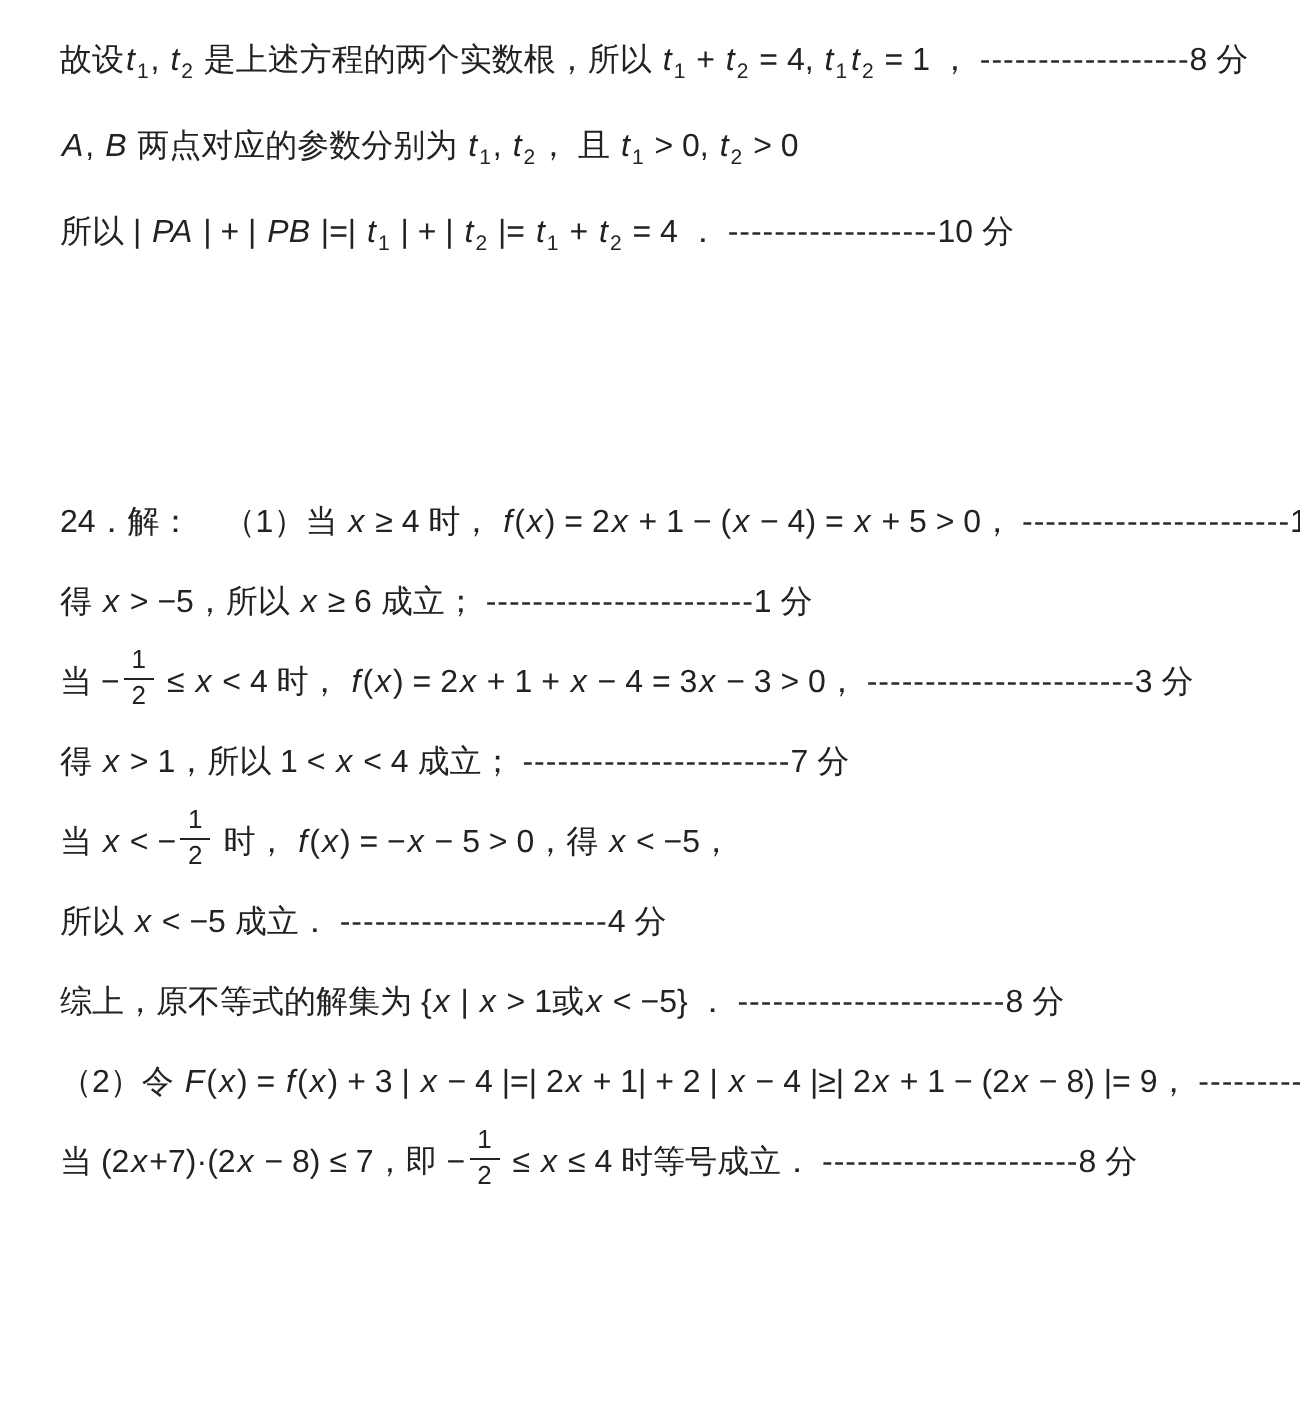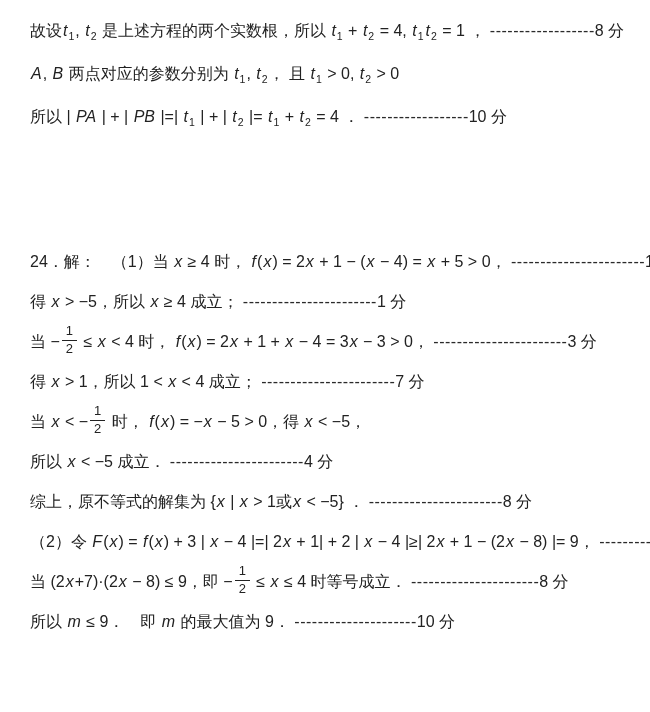"≥ 4 成立；" span { text: 4 -> 6 }
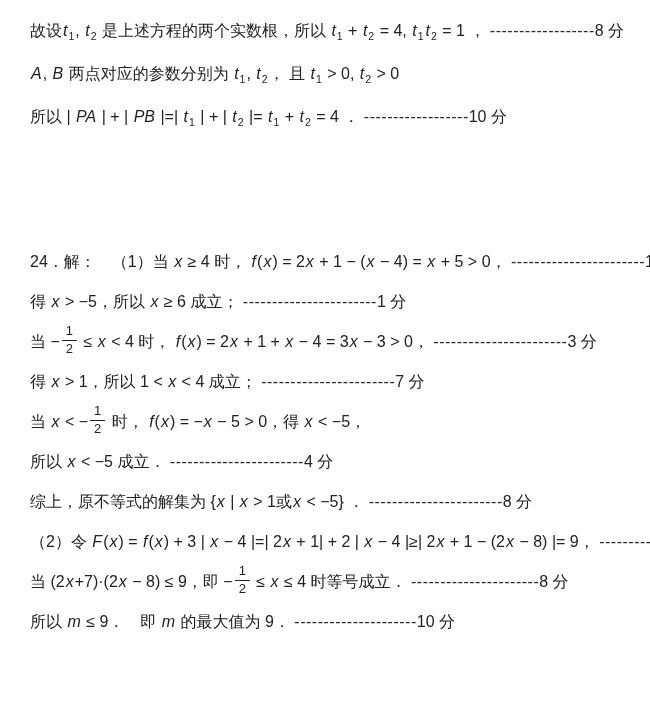"− 8) ≤ 9，即 −" span { text: 9 -> 7 }
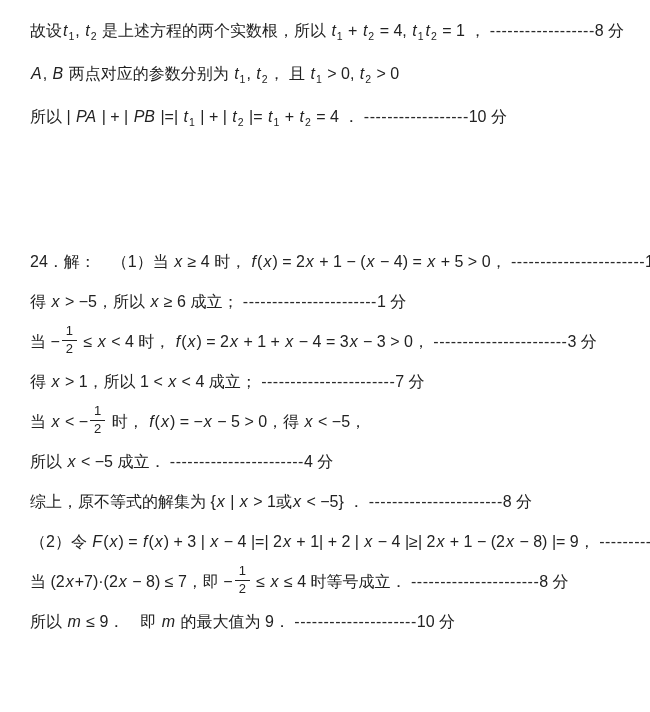"所以 m ≤ 9． 即" div.line { html: <div><span>所以 </span><span>m</span><span> ≤ 9． 即 </span><span>m</span><span> 的最大值为 9． </span><span>---------------------</span><span>10 分</span></div> -> none }
